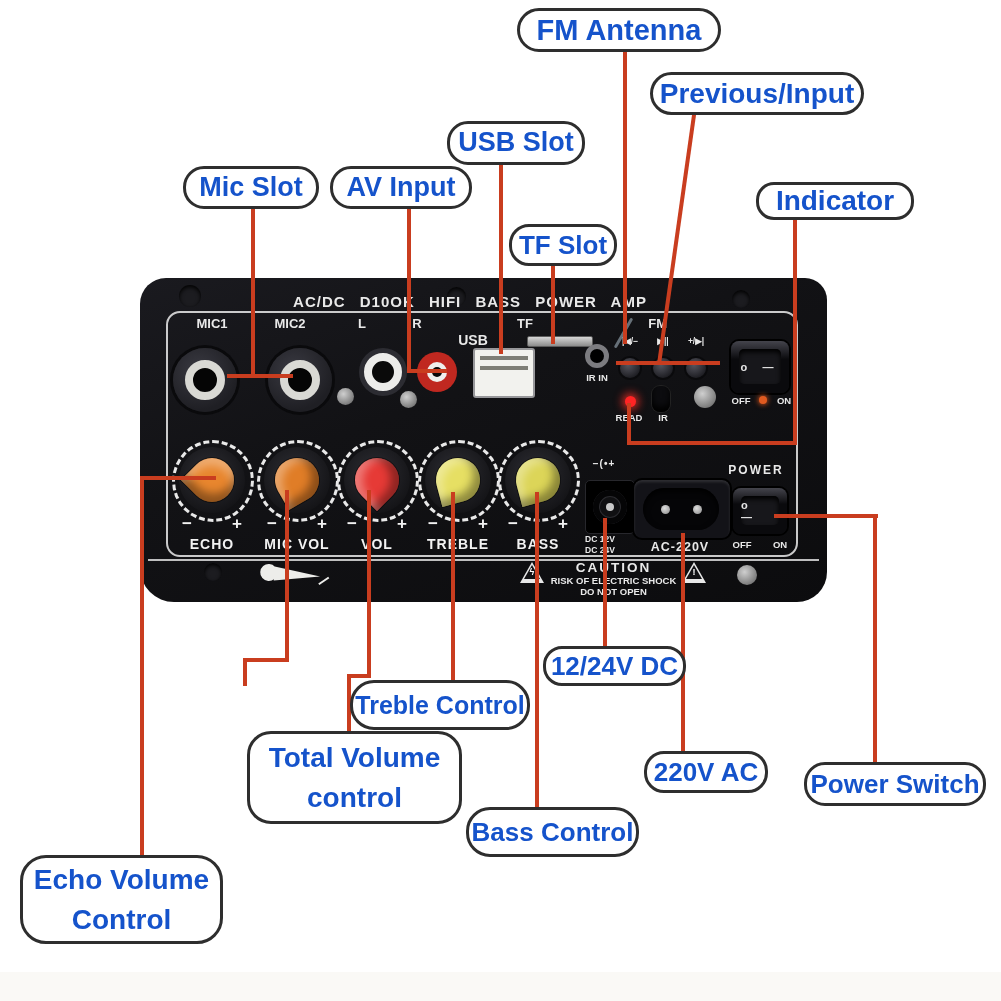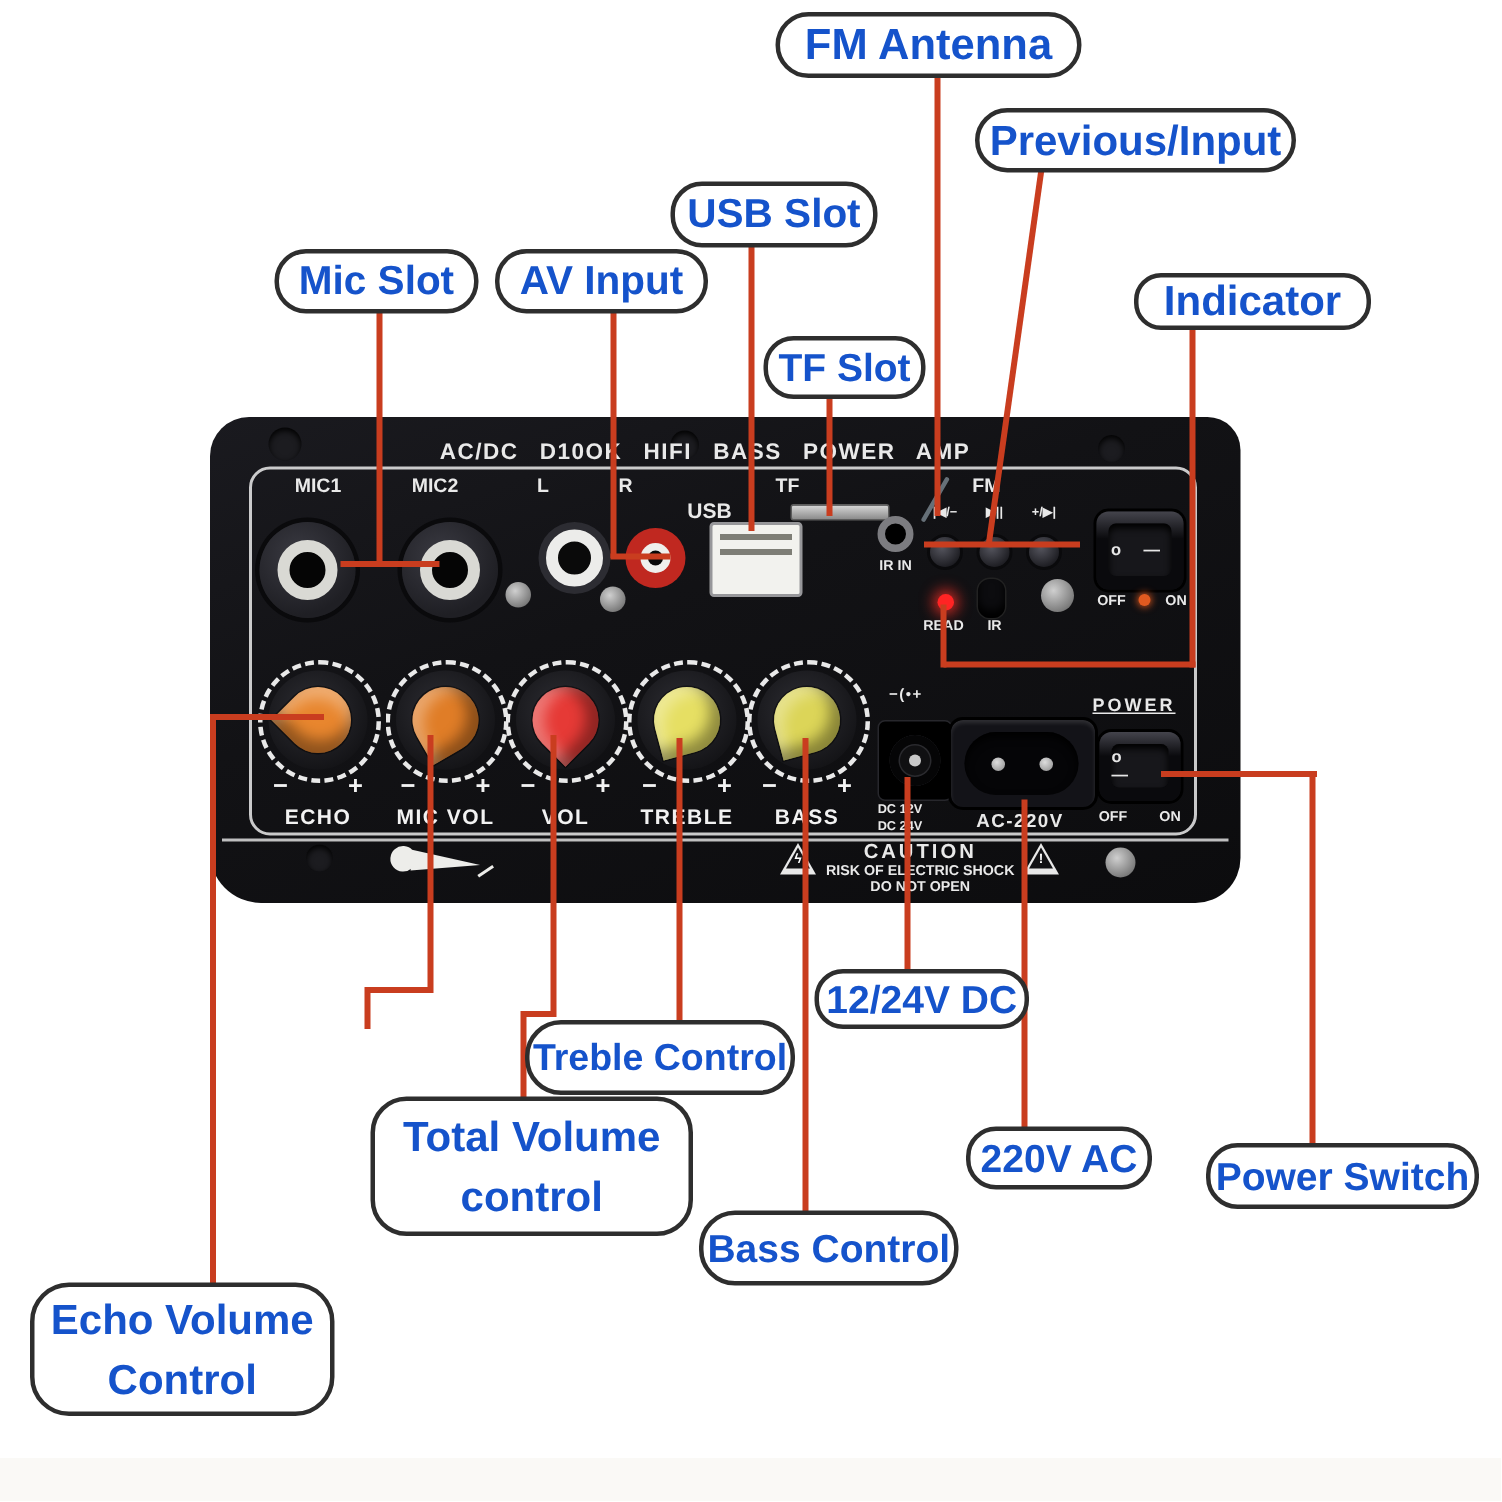"POWER" div.btext { text-decoration: underline -> none }
